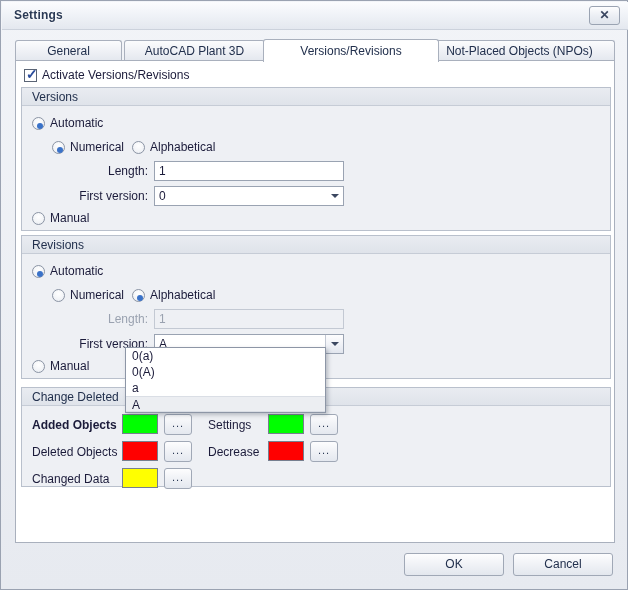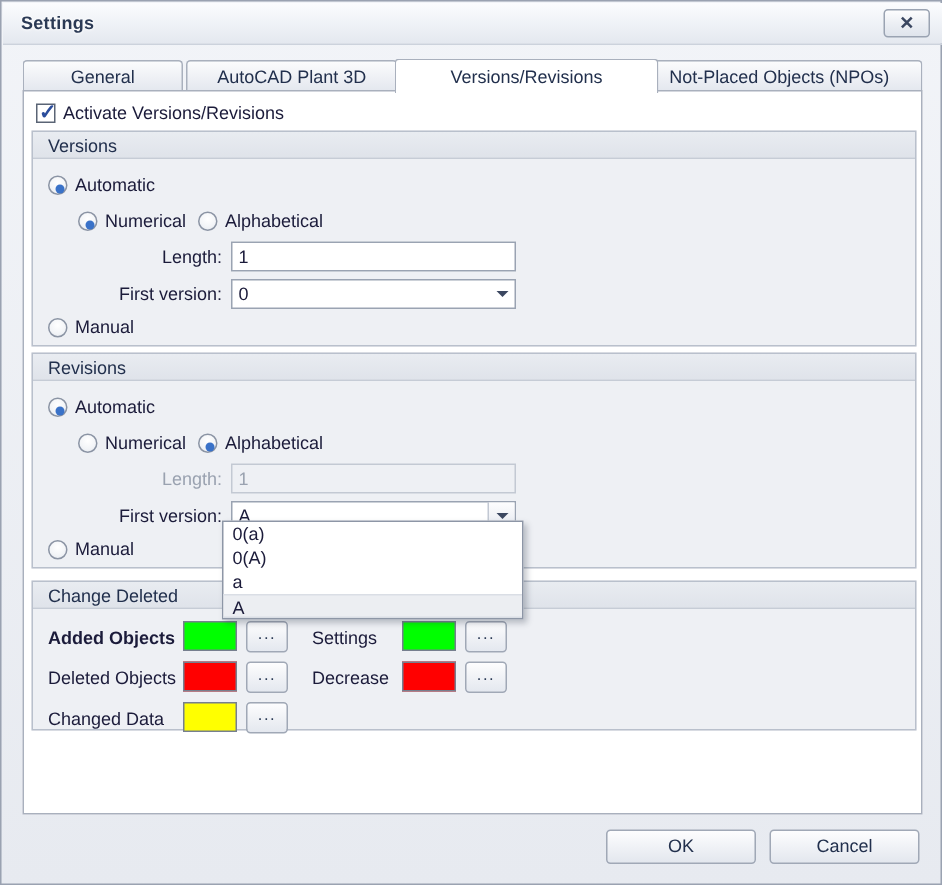"0(a)" div.dropdown { left: 147px -> 124px }
